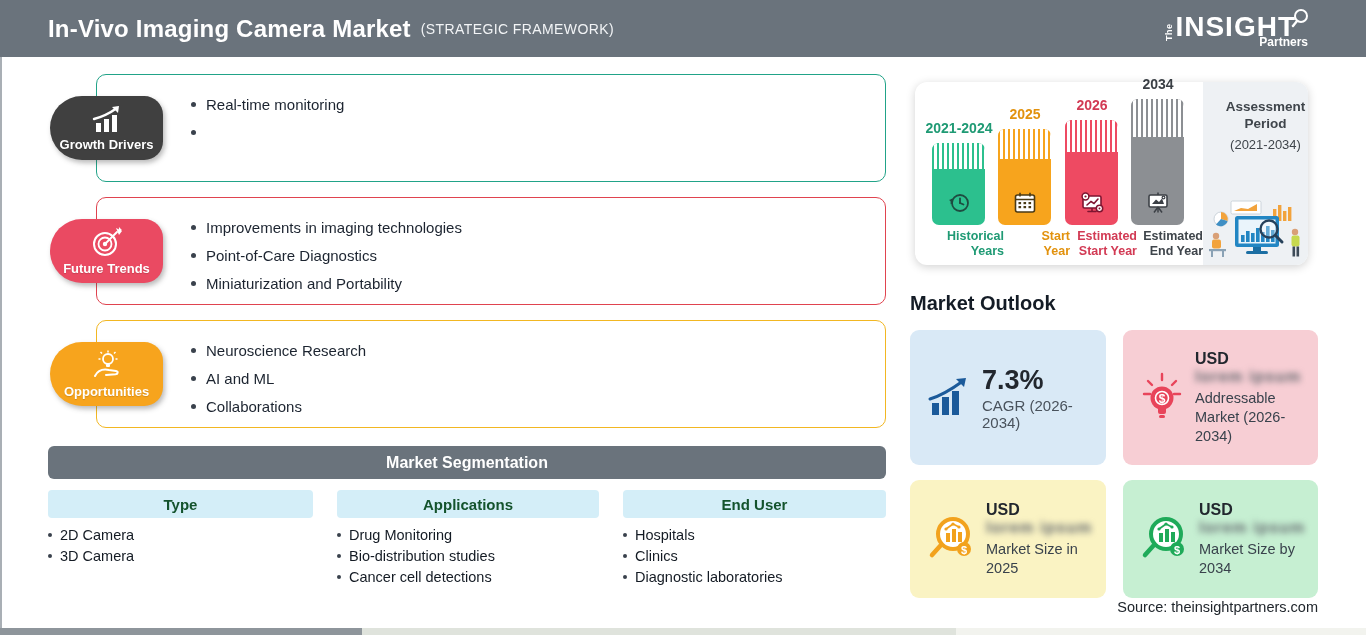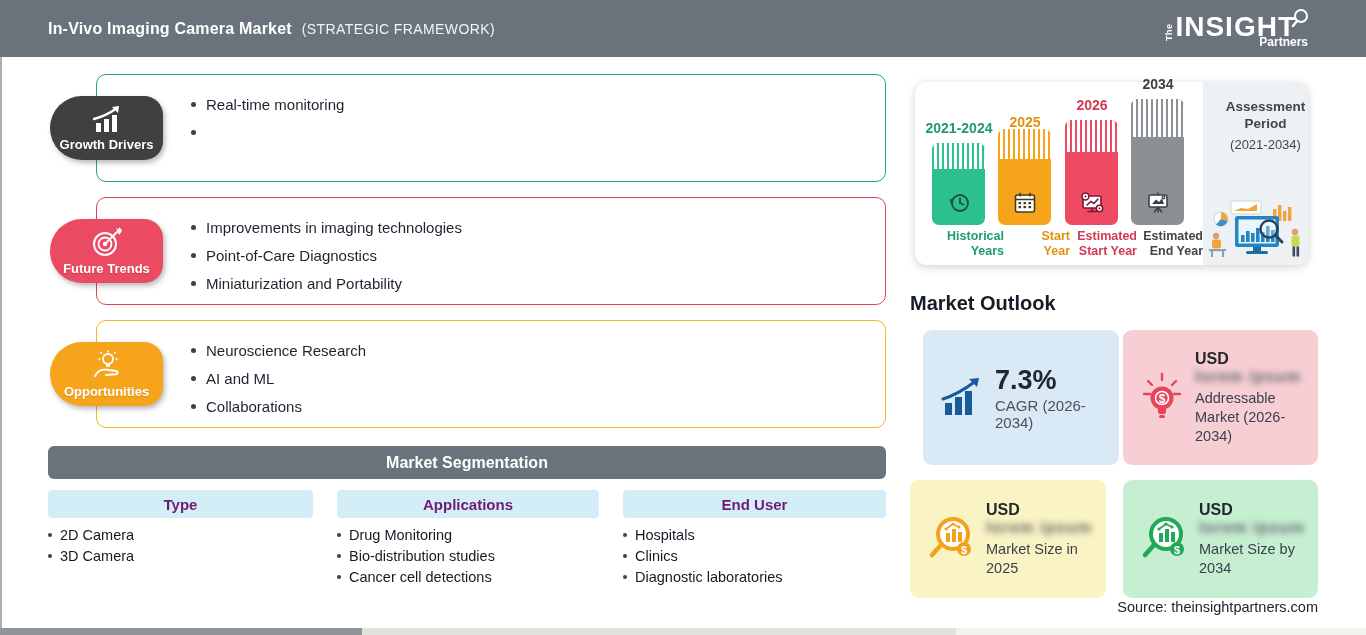"In-Vivo Imaging Camera Market" .header-title { font-size: 16px -> 24px }
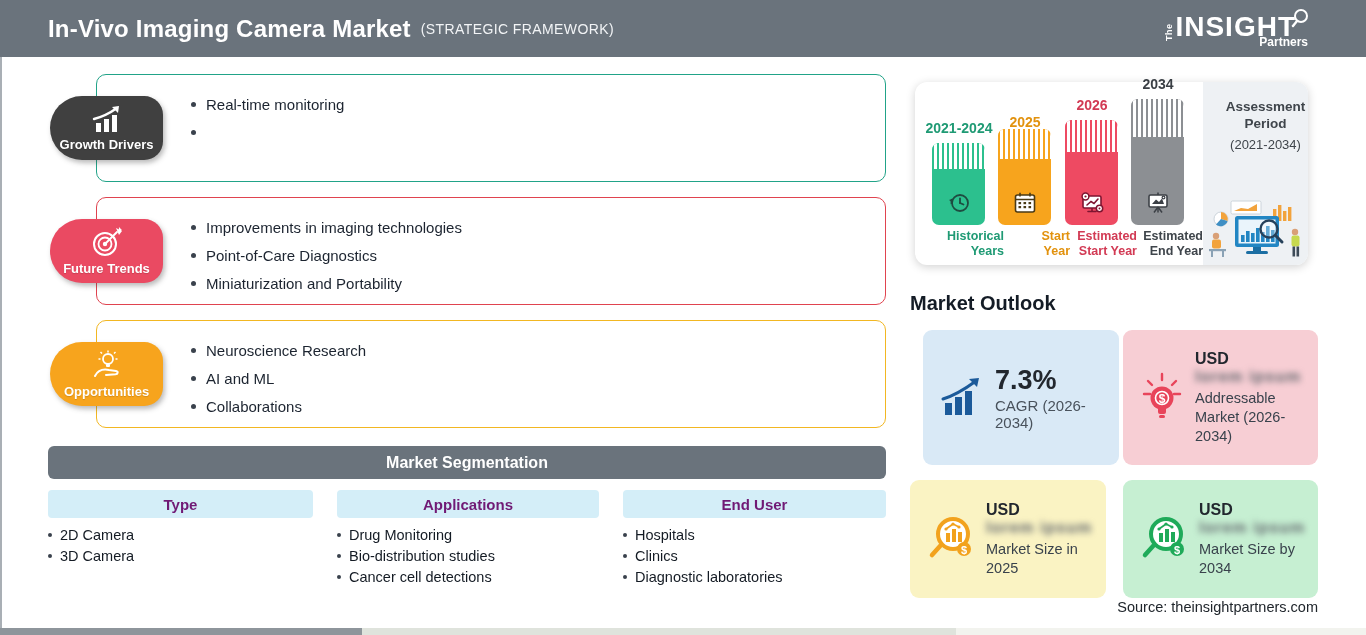"2025" .y2 { margin-top: 8px -> none }
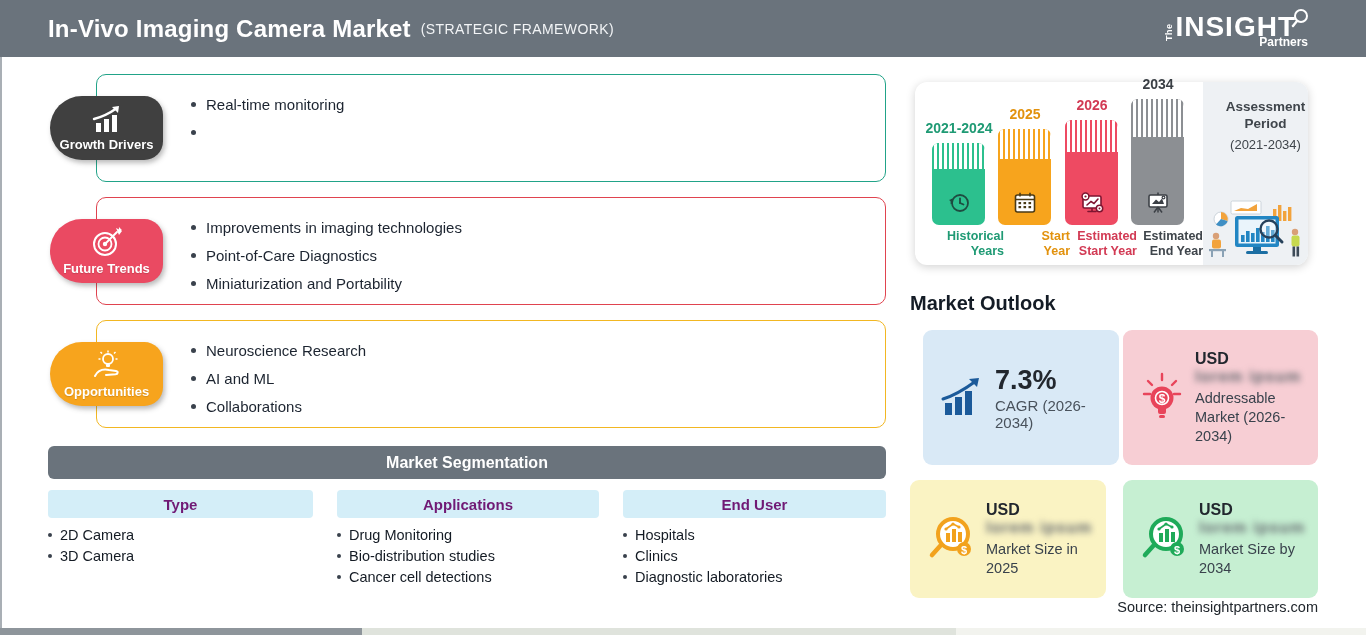"7.3%" .card1 { margin-left: 13px -> none }
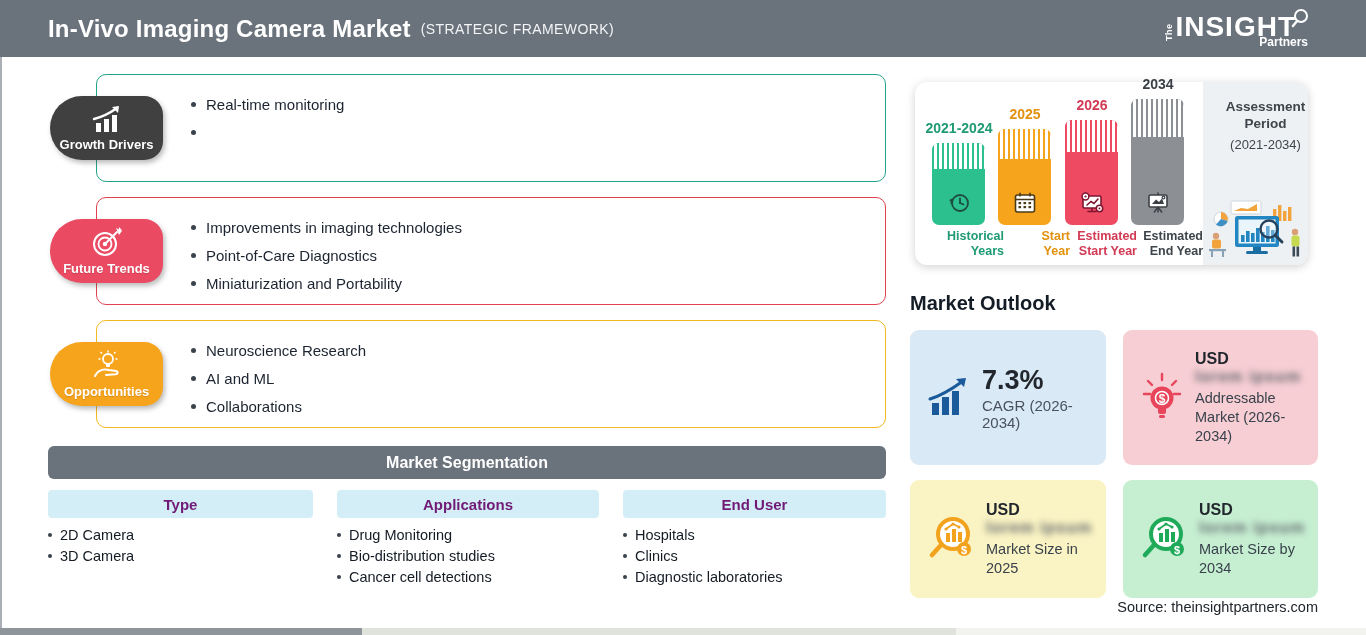"Type" .seg-head { color: #701a75 -> #14532d }
